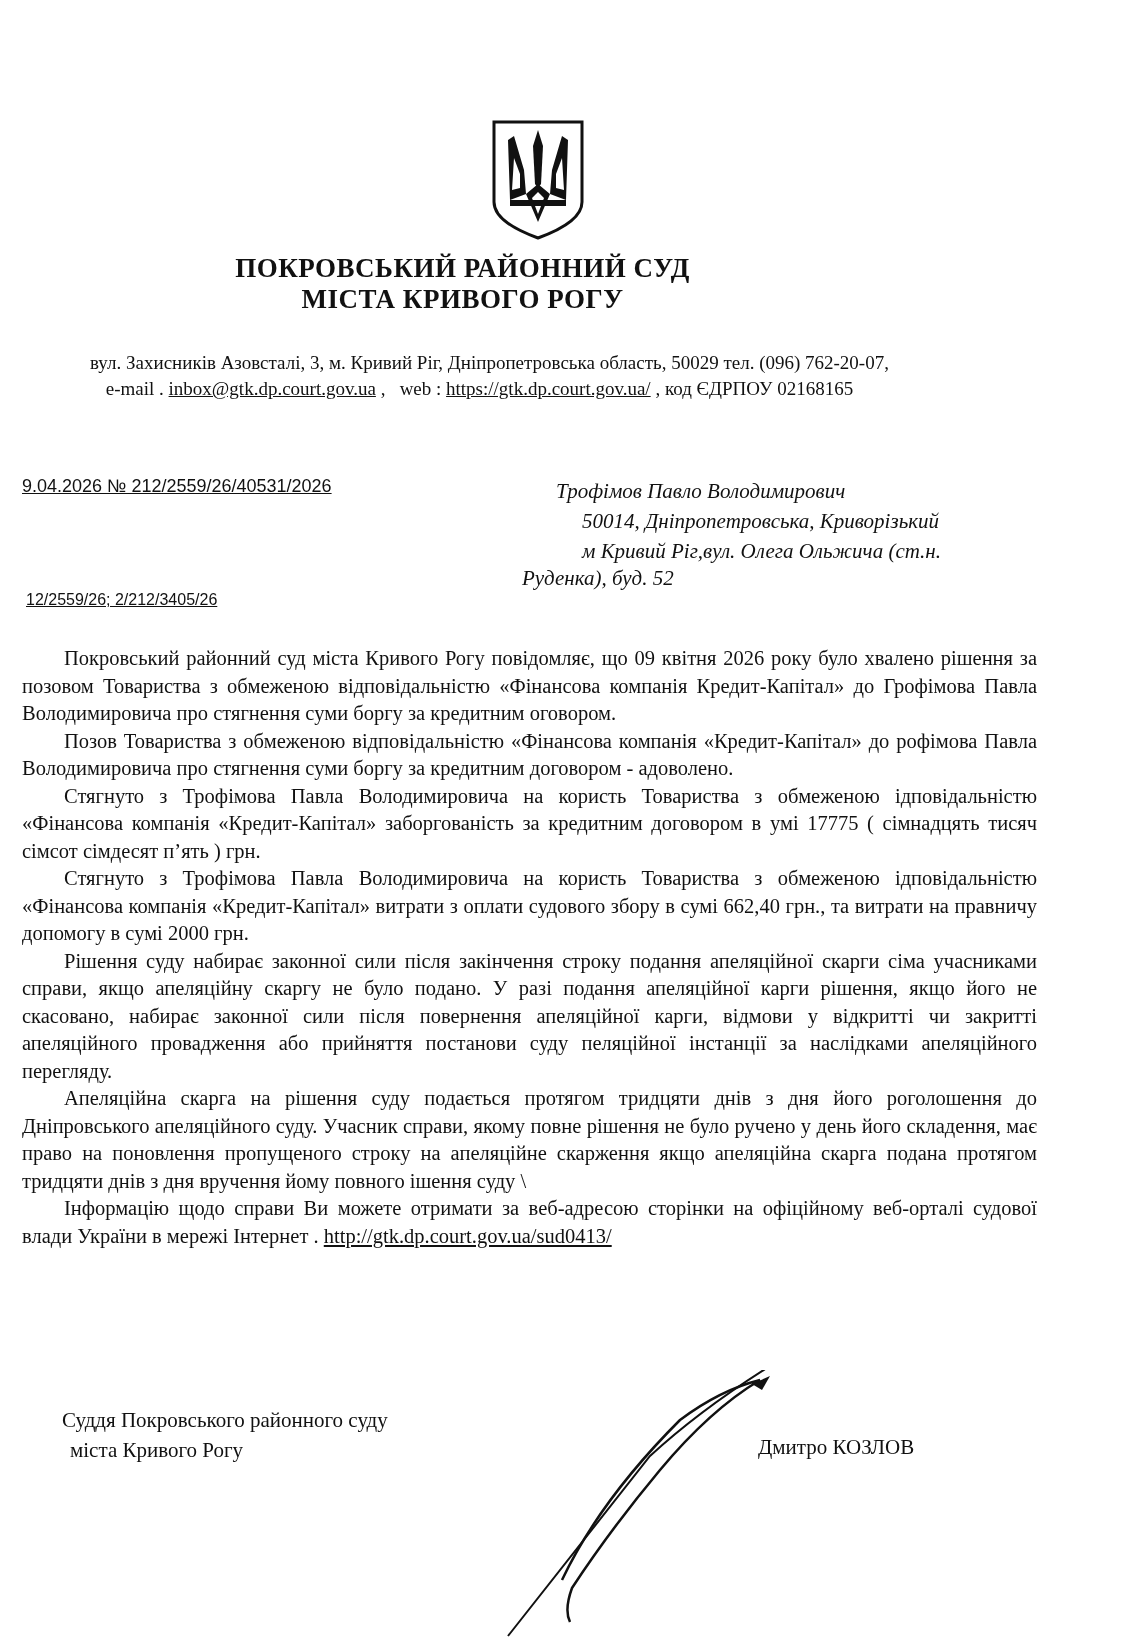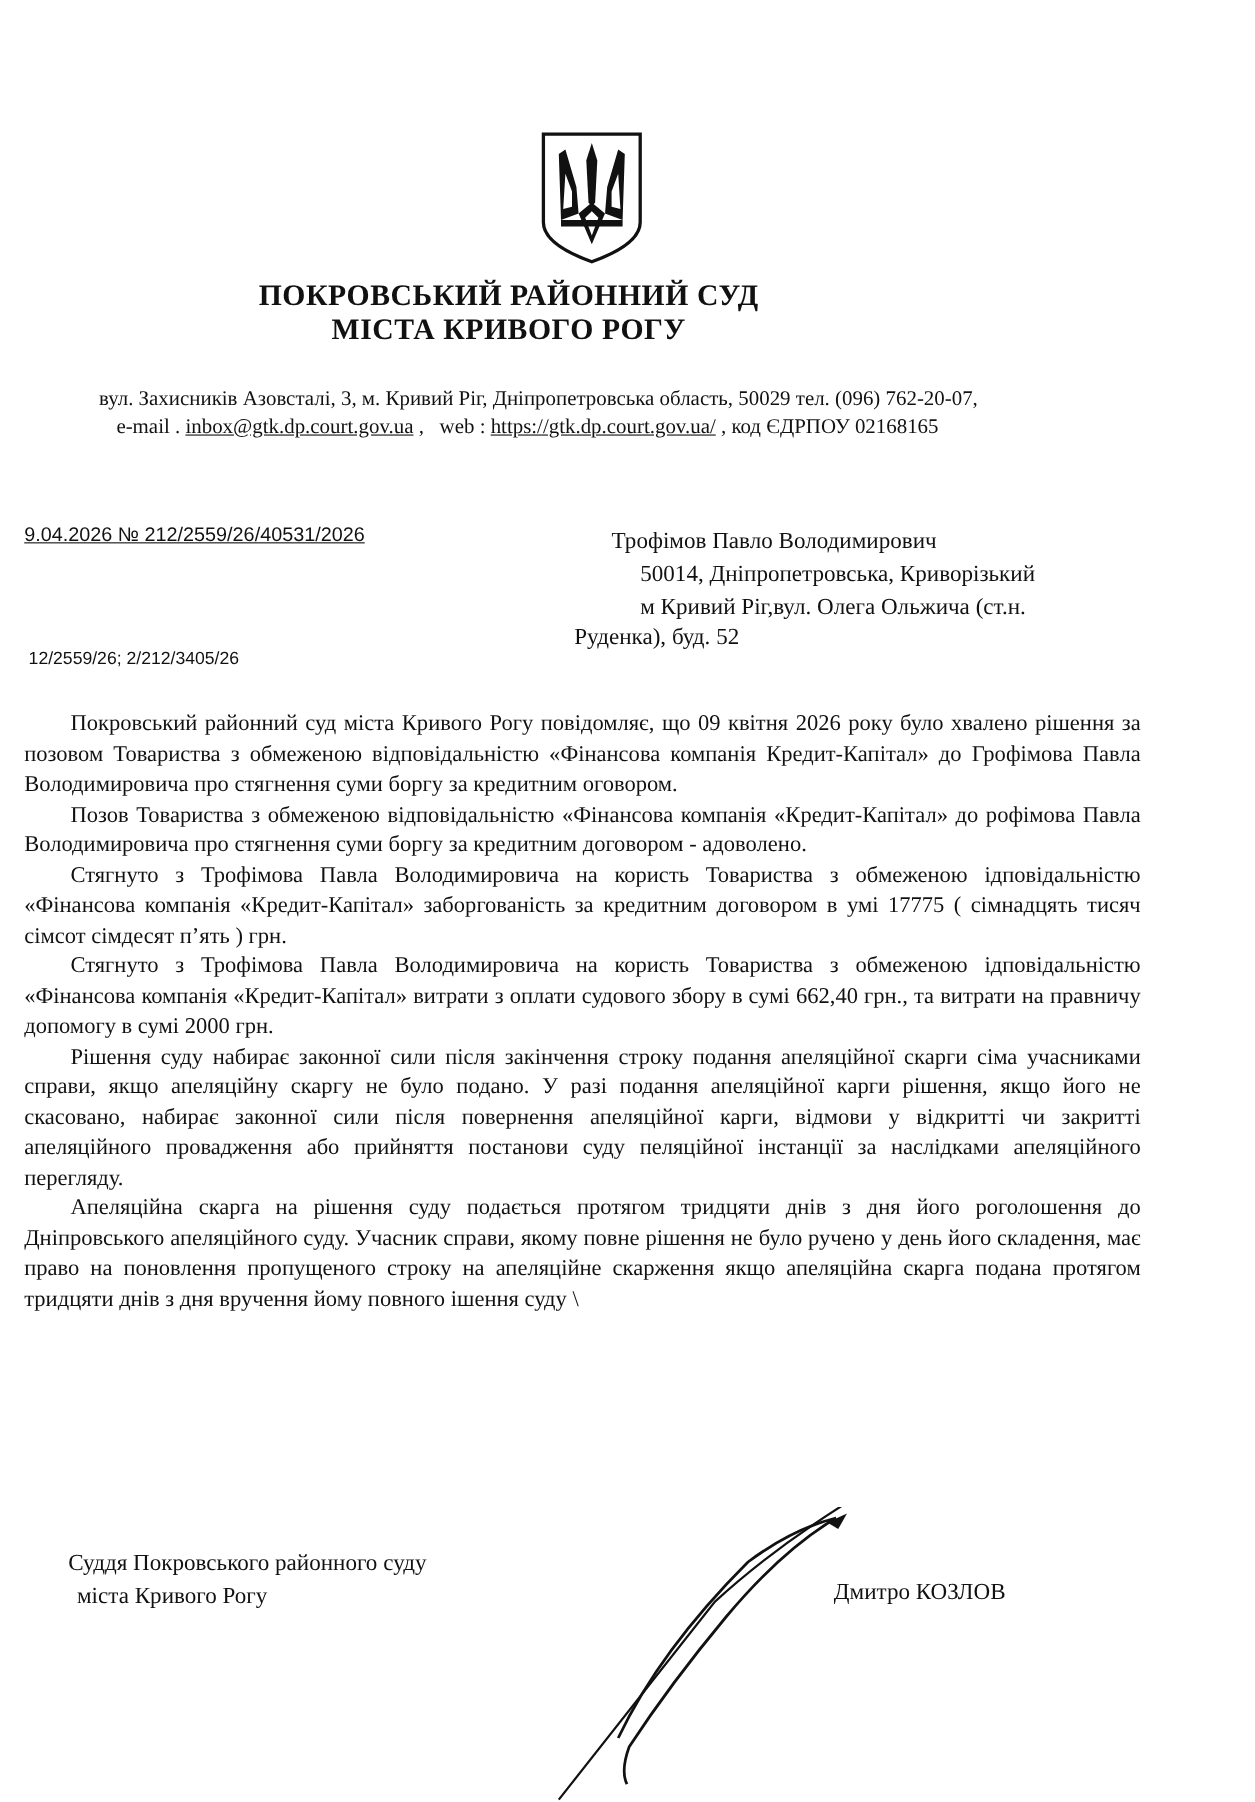"Трофімов Павло Володимирович" .recipient { font-style: none -> italic }
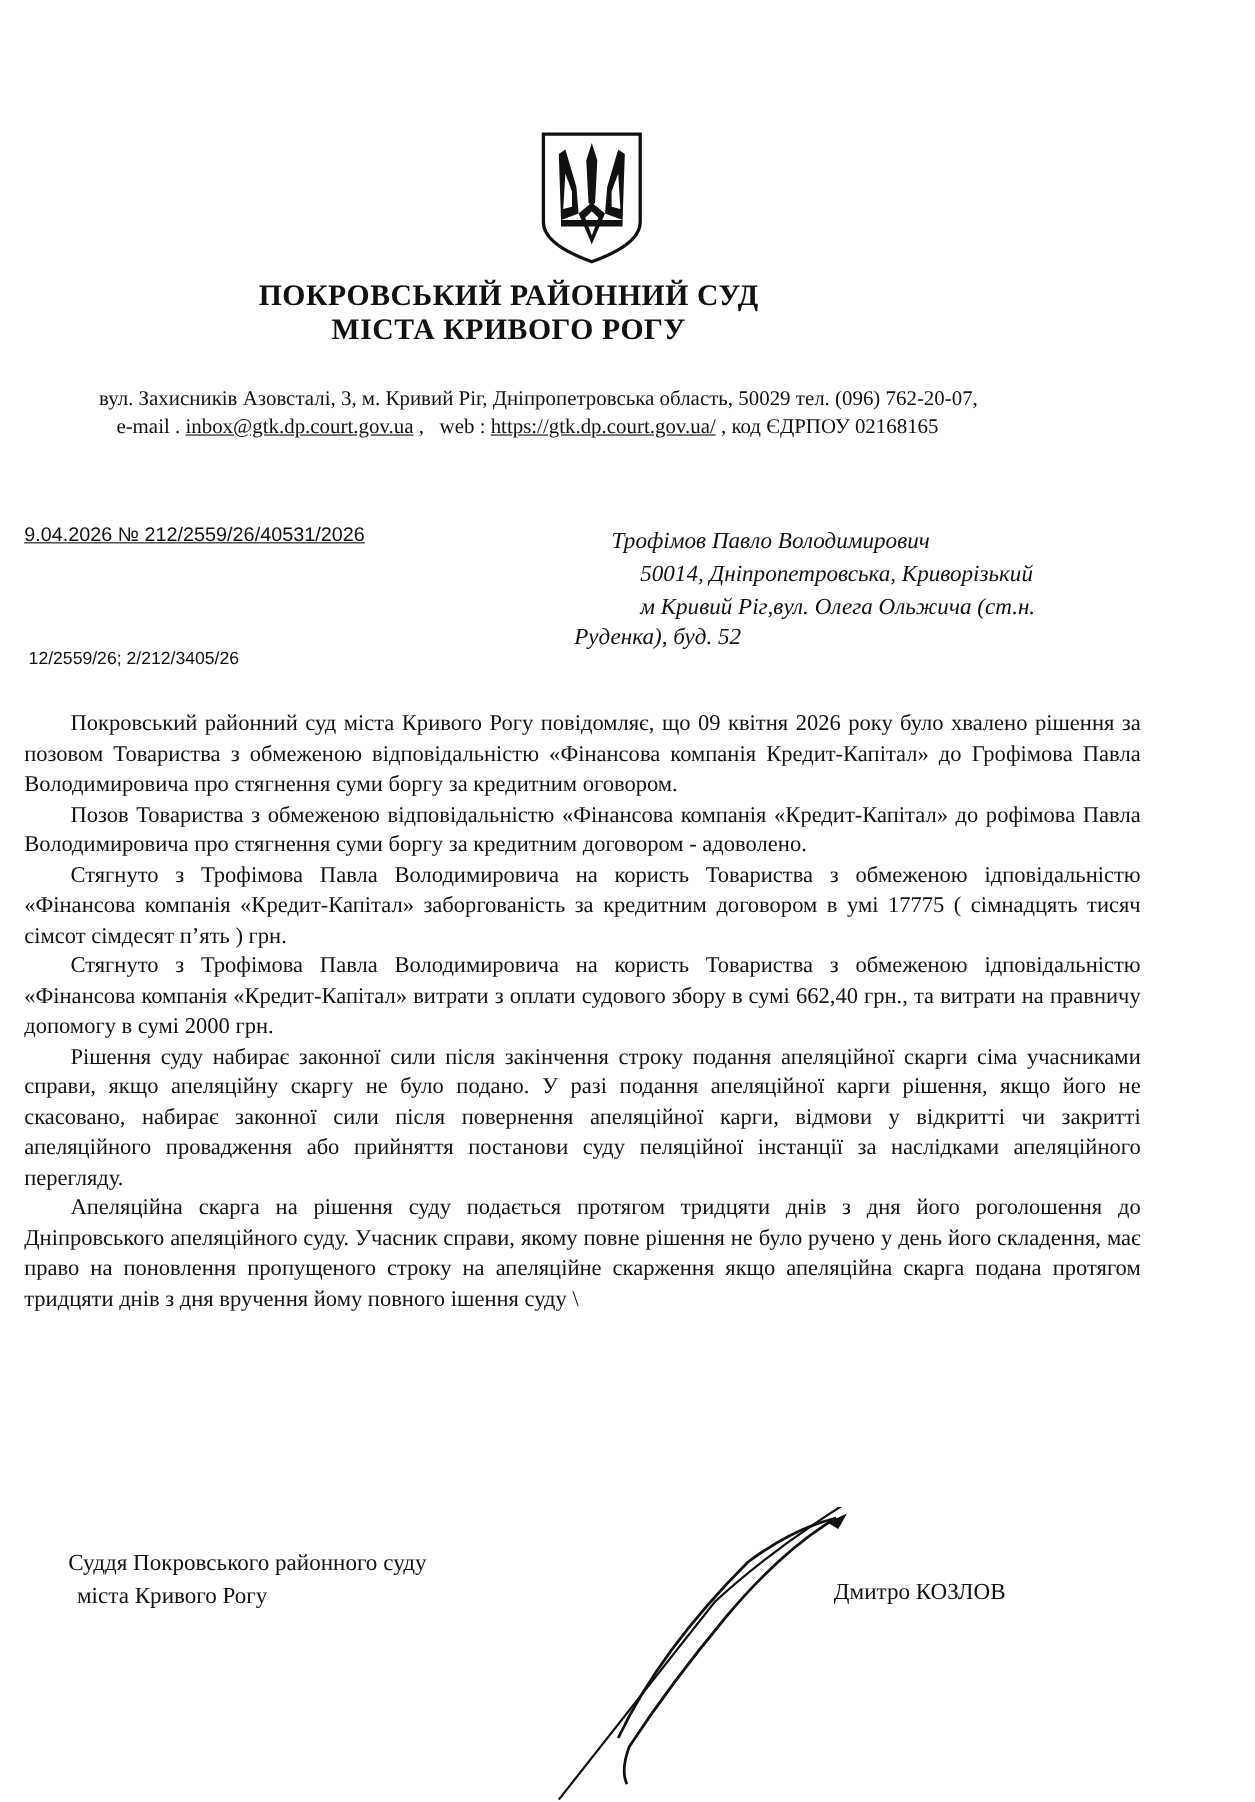"12/2559/26; 2/212/3405/26" .case-nums { text-decoration: none -> underline }
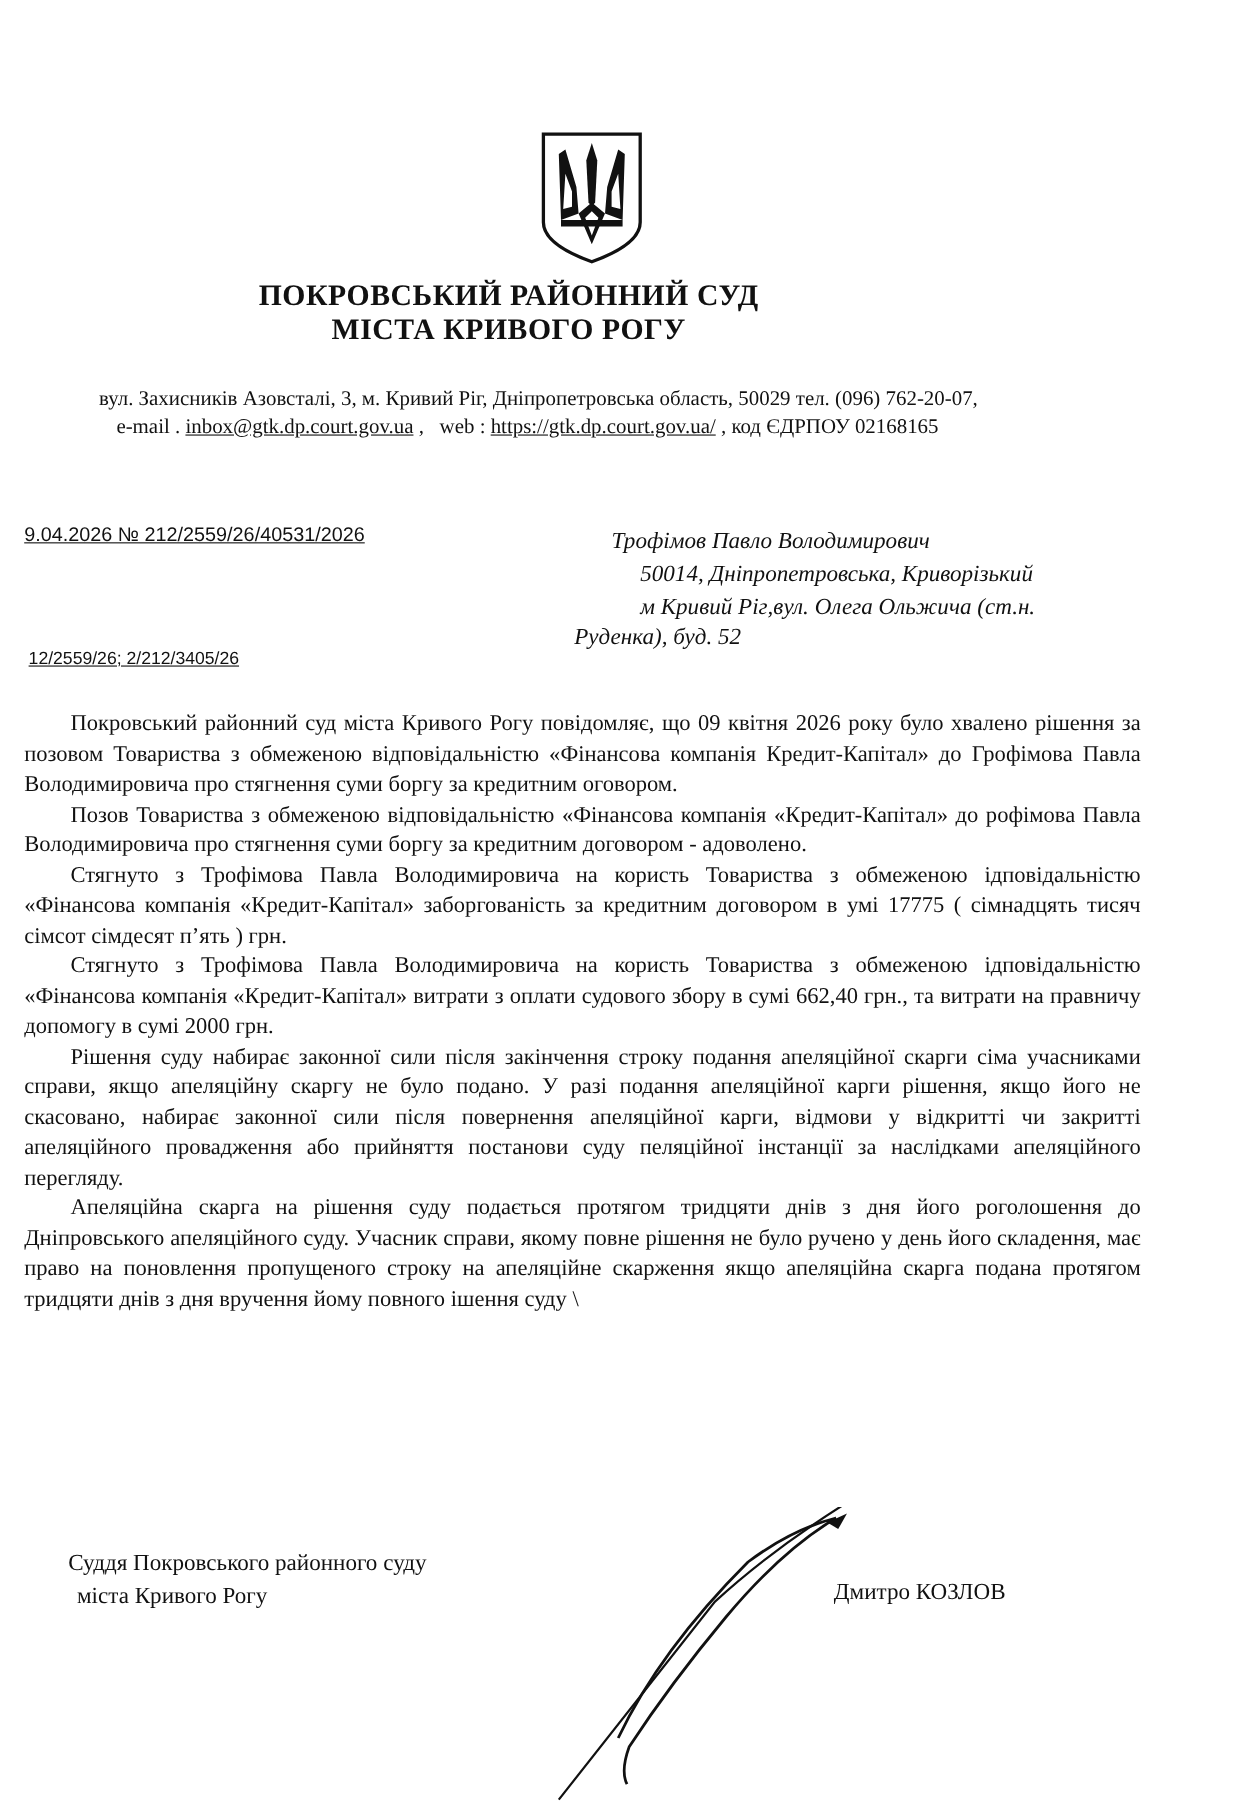"Інформацію щодо справи Ви можете" p { html: none -> <p><span>Інформацію щодо справи Ви можете отримати за веб-адресою сторінки на офіційному веб-орталі судової влади України в мережі Інтернет . </span><span>http://gtk.dp.court.gov.ua/sud0413/</span></p> }
